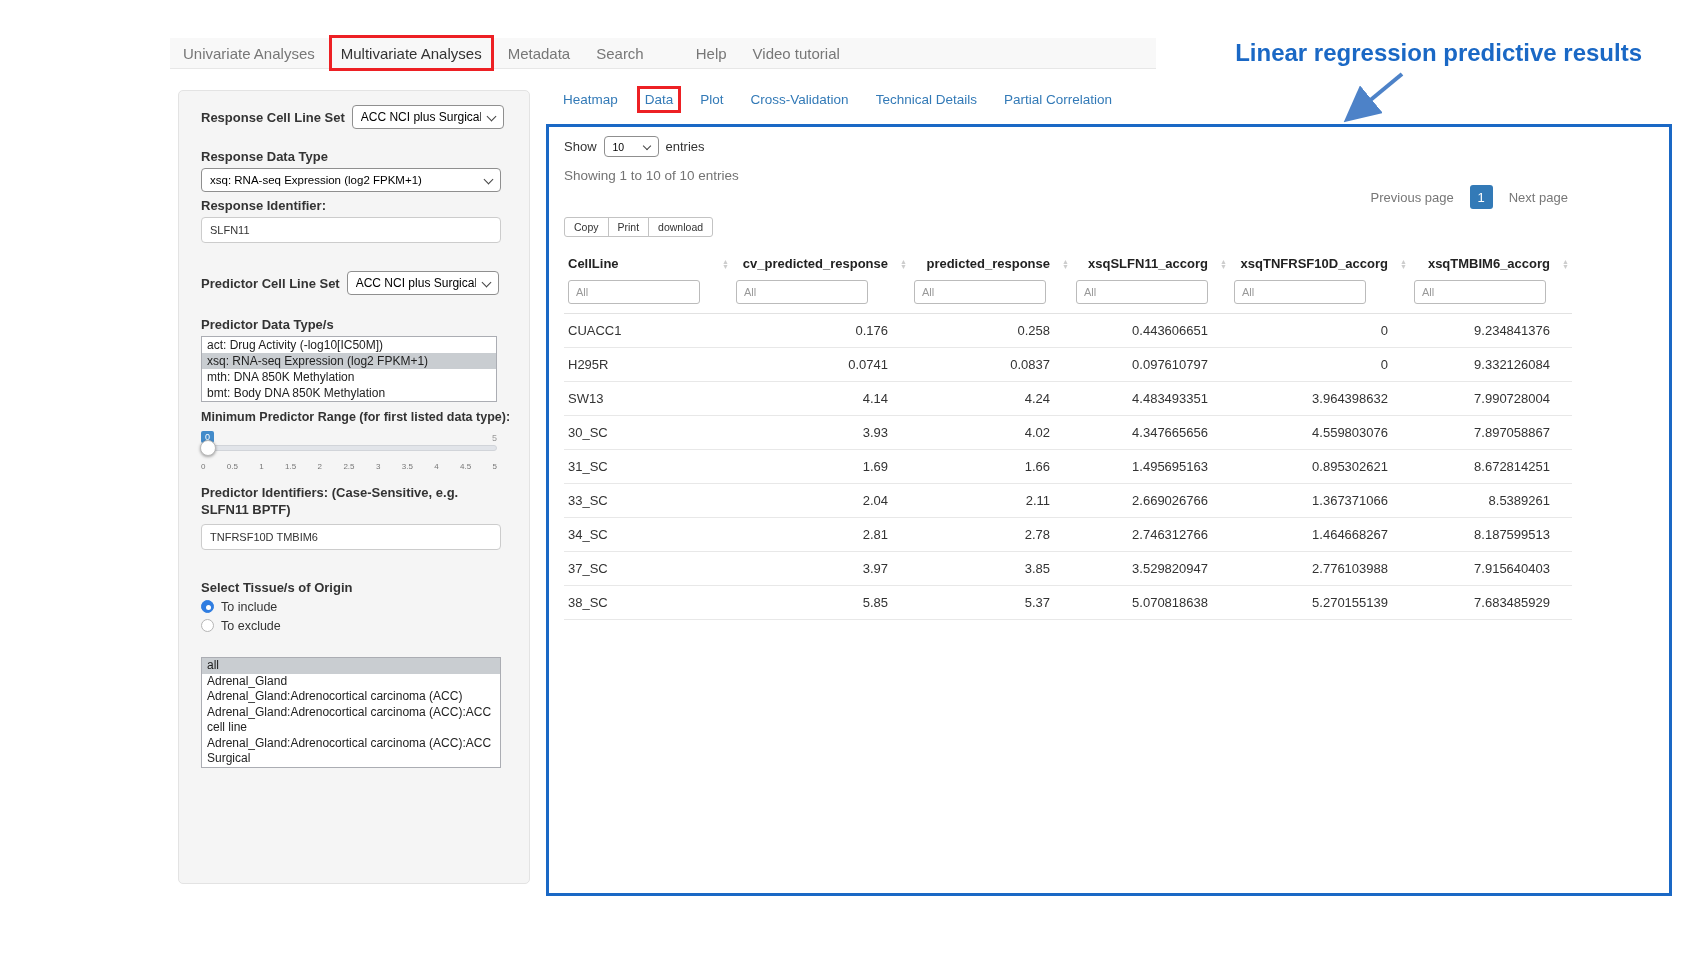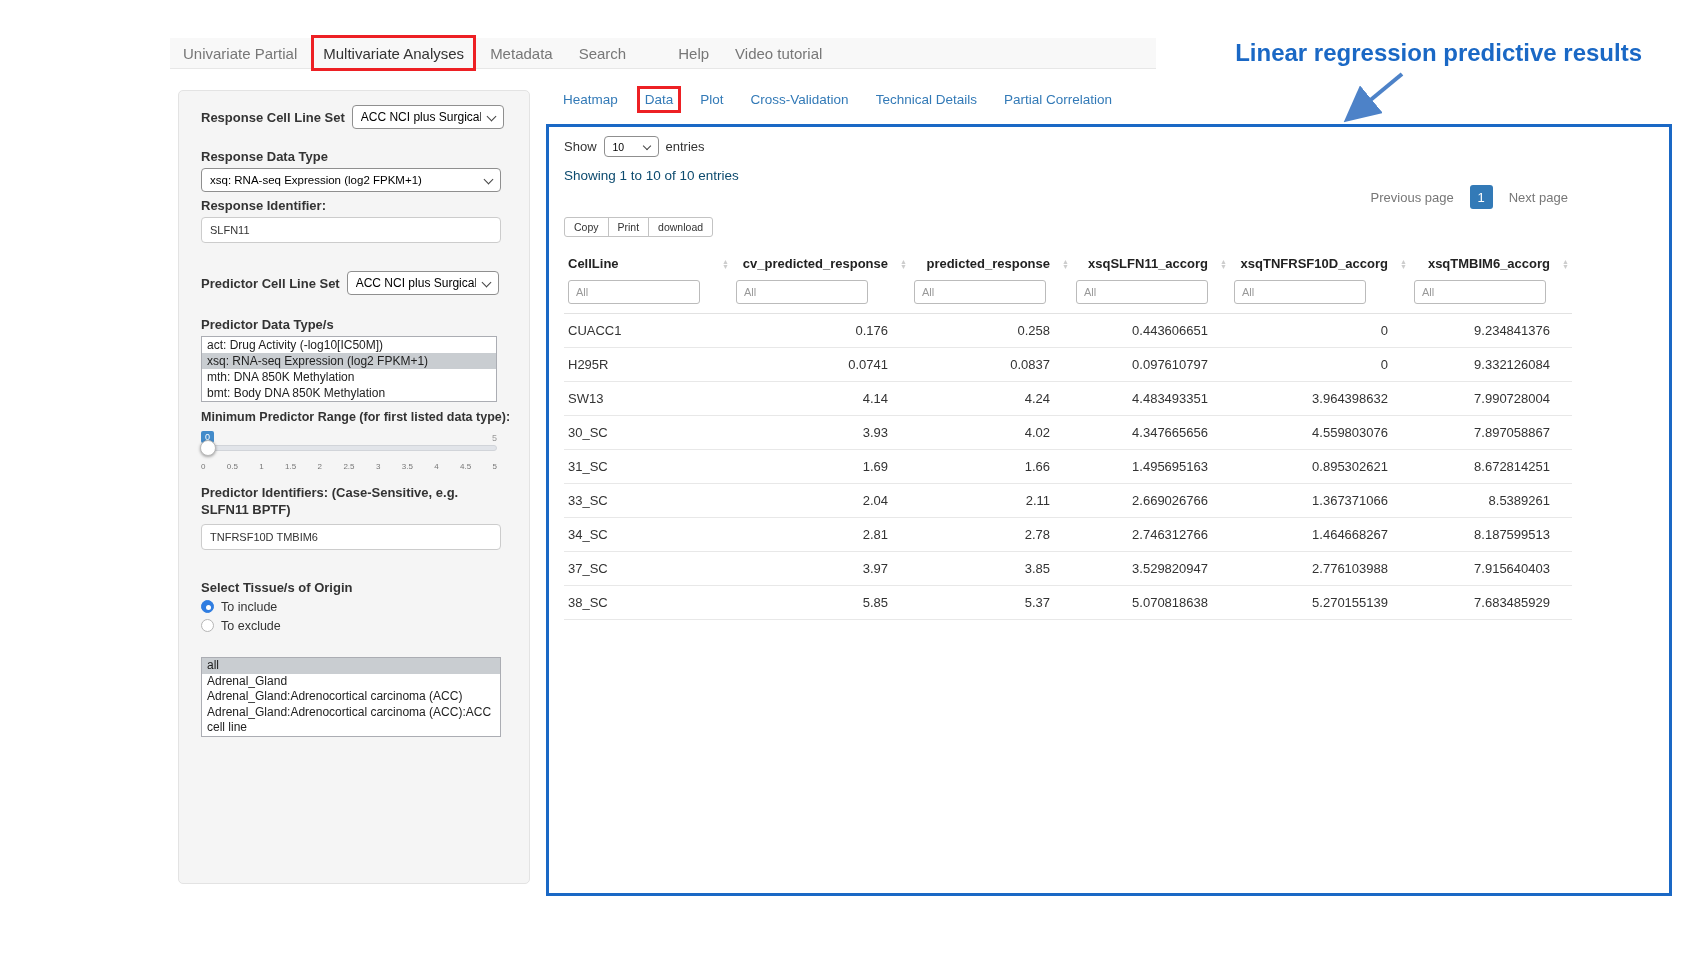"Univariate Partial" div.nav-item { text: Partial -> Analyses }
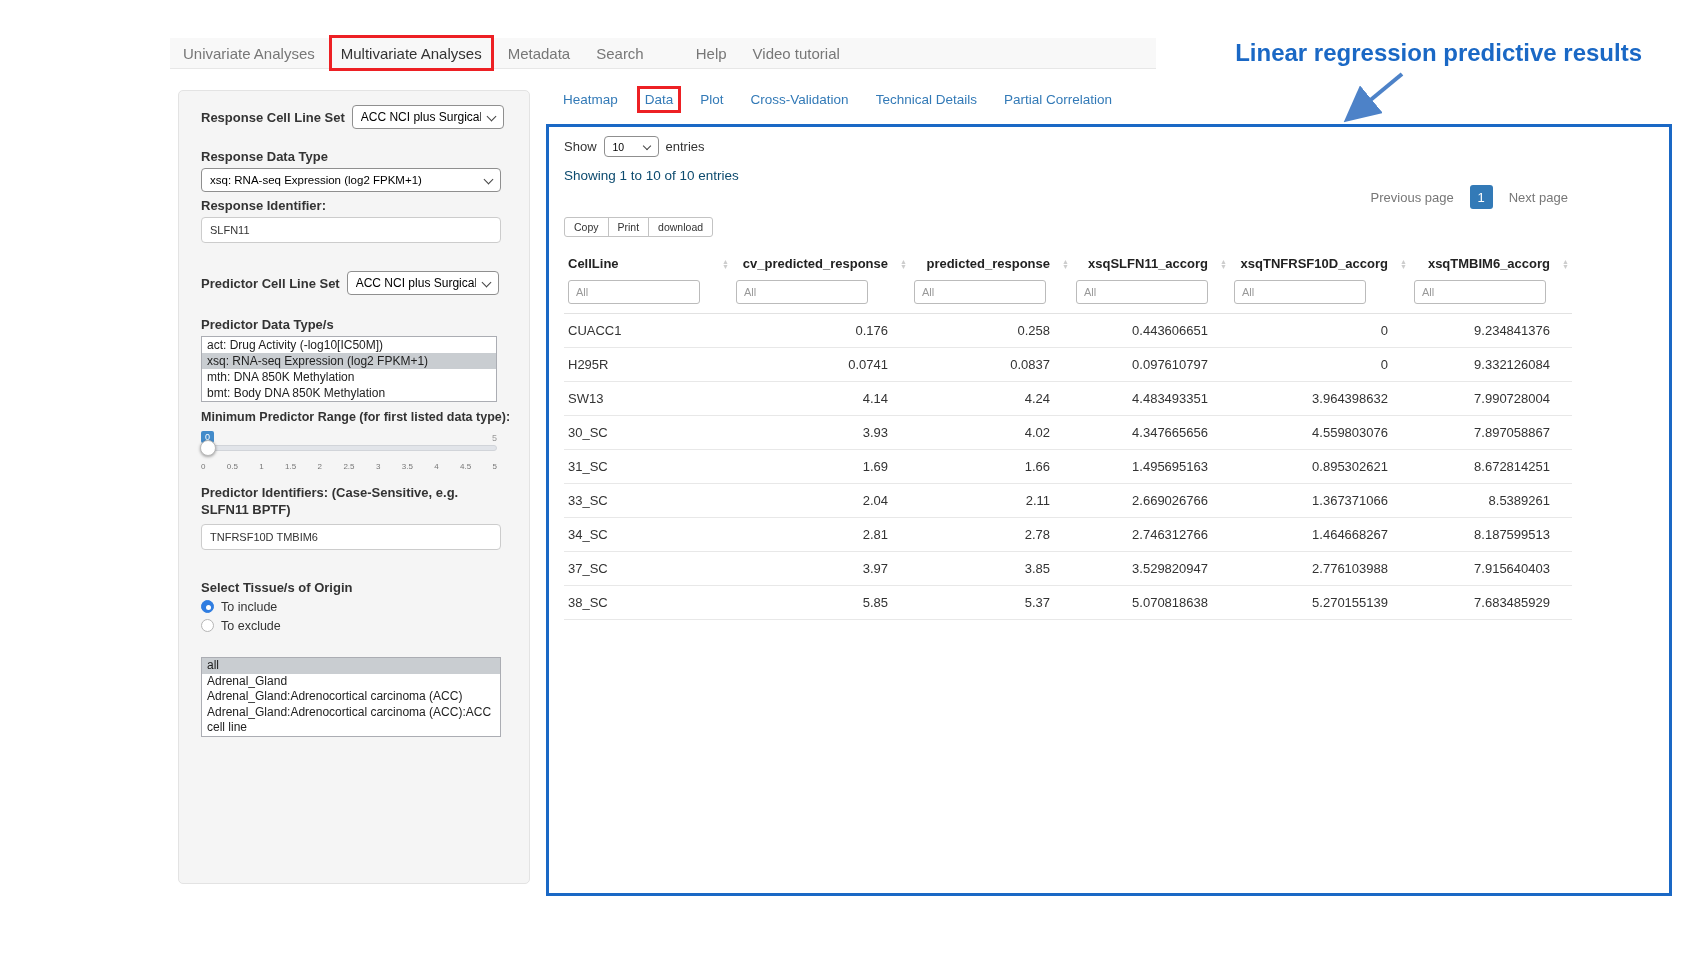"Showing 1 to 10 of" .showing-text { color: #0c4a6e -> #737373 }
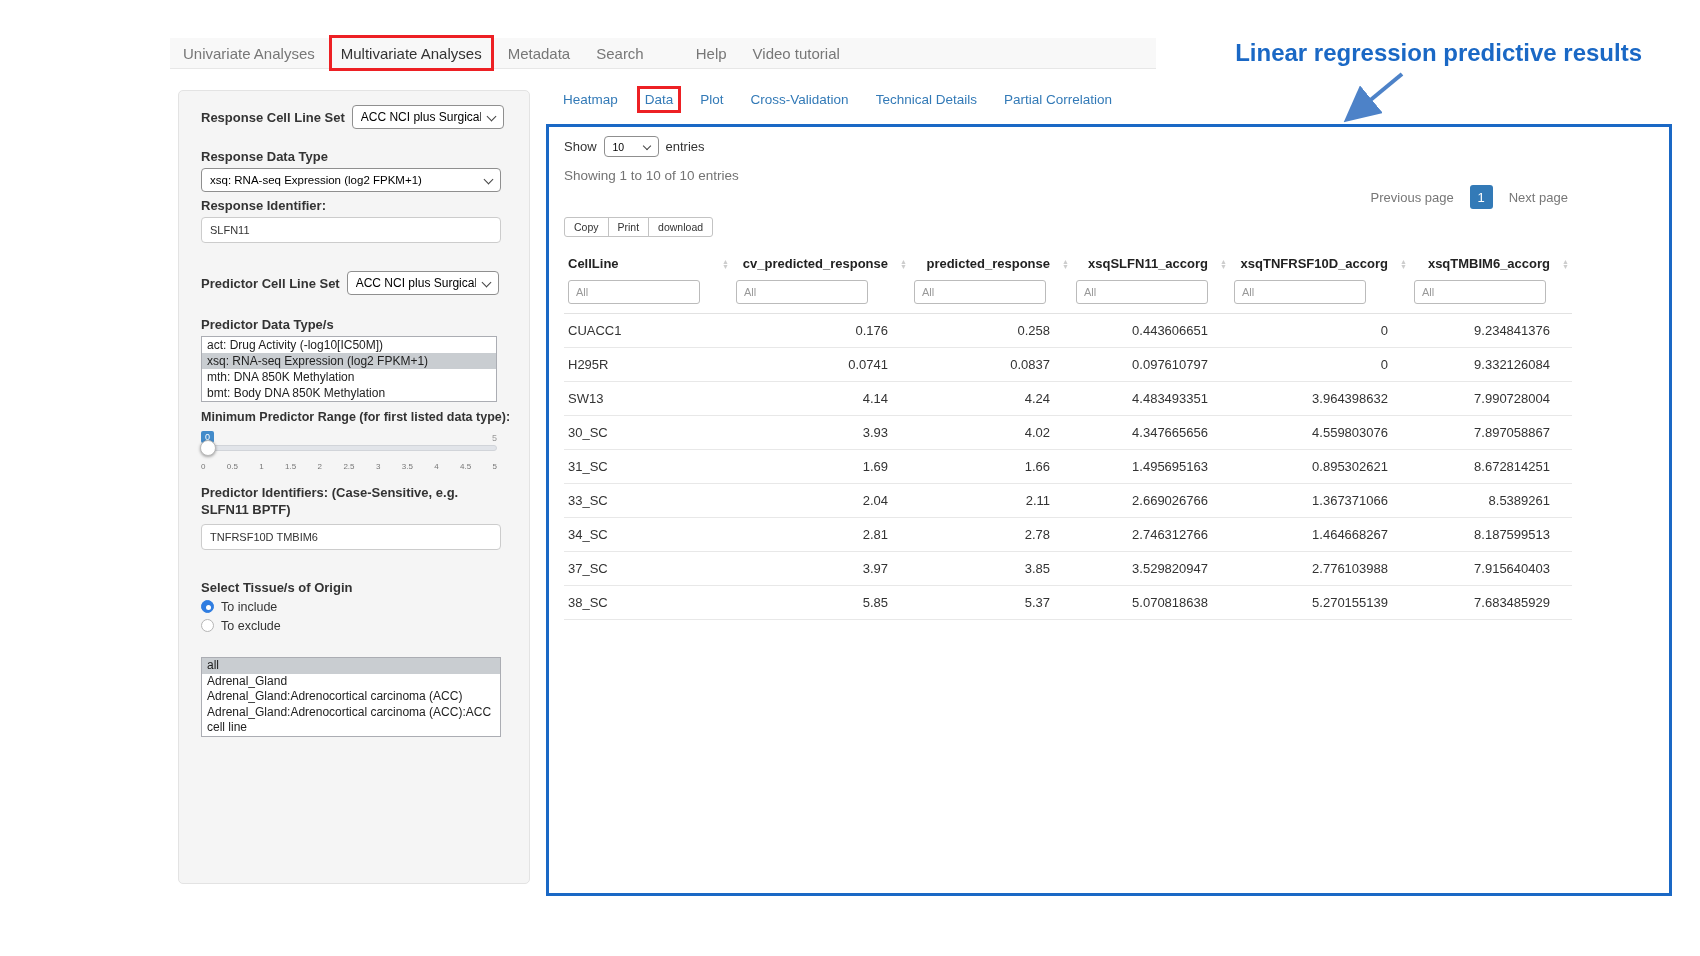"Adrenal_Gland:Adrenocortical carcinoma (ACC):ACC" div.opt { html: none -> <div>Adrenal_Gland:Adrenocortical carcinoma (ACC):ACC Surgical</div> }
